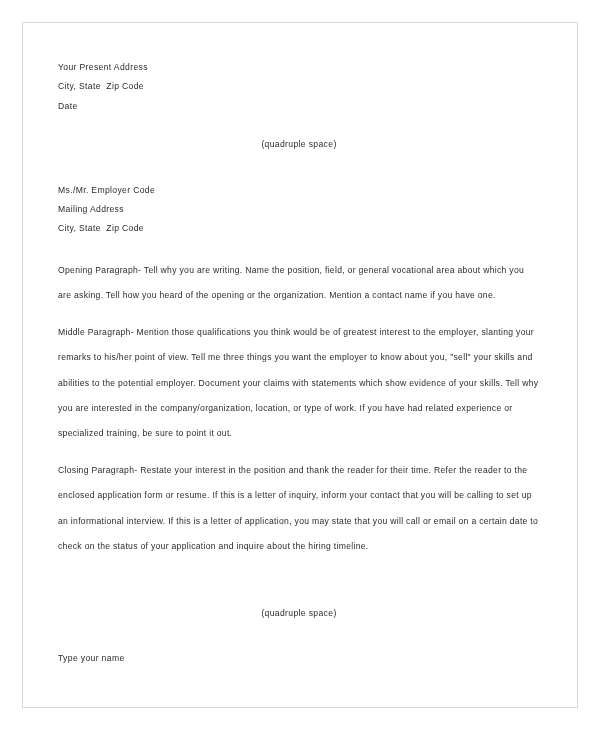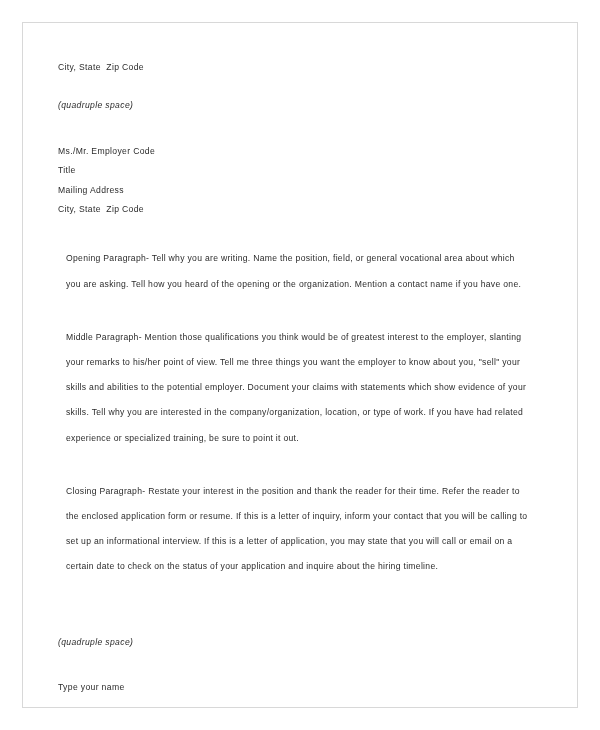"Your Present Address" div.line { html: none -> <div>Your Present Address</div> }
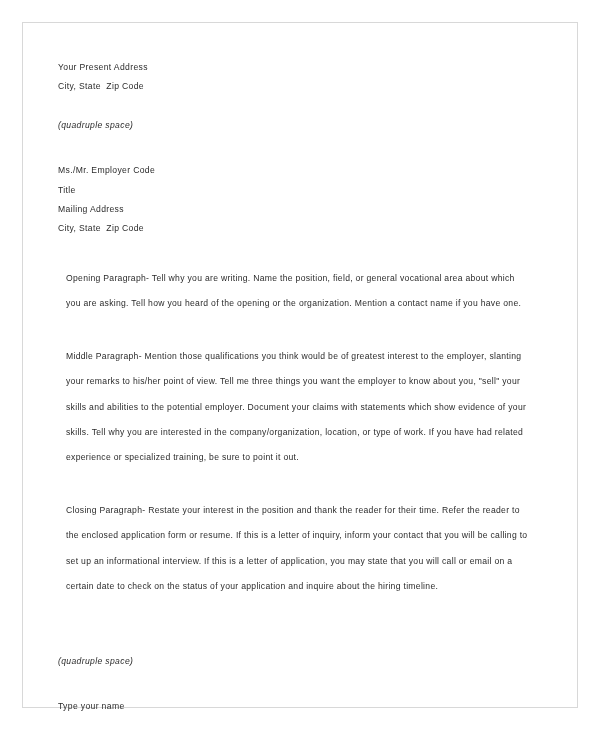"Date" div.line { html: none -> <div>Date</div> }
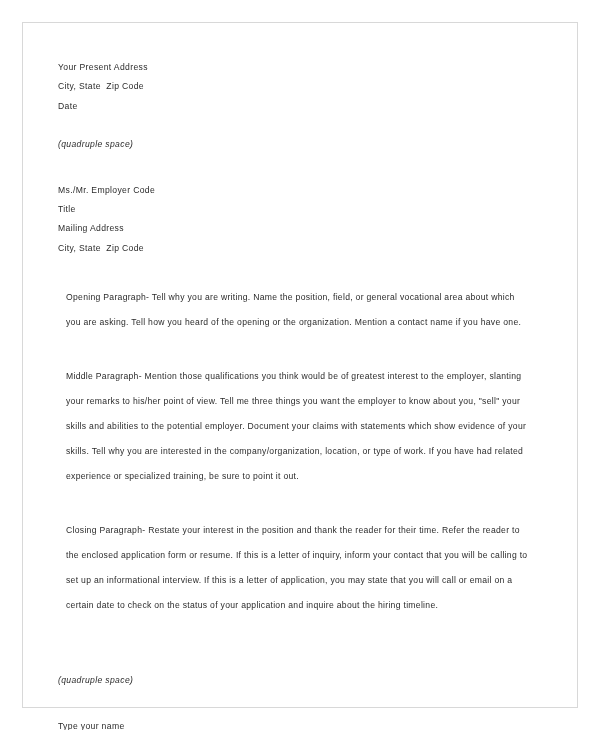"(quadruple space)" .italic { font-style: italic -> none; text-align: none -> center }
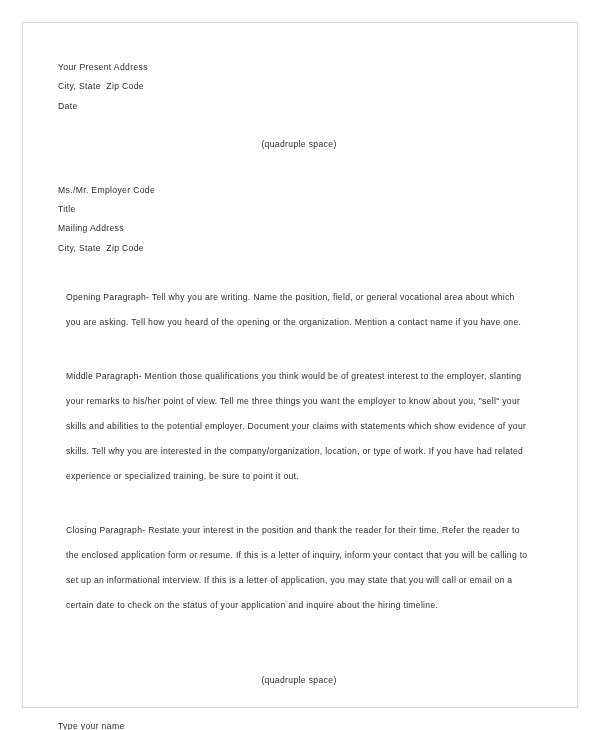"Title" div.line { html: <div>Title</div> -> none }
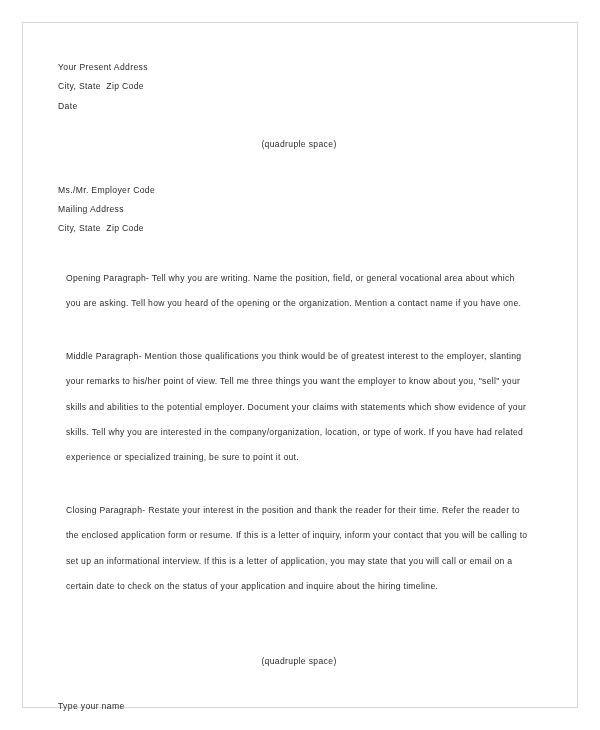"Opening Paragraph- Tell why you" .para { margin: 8px -> 0 }
